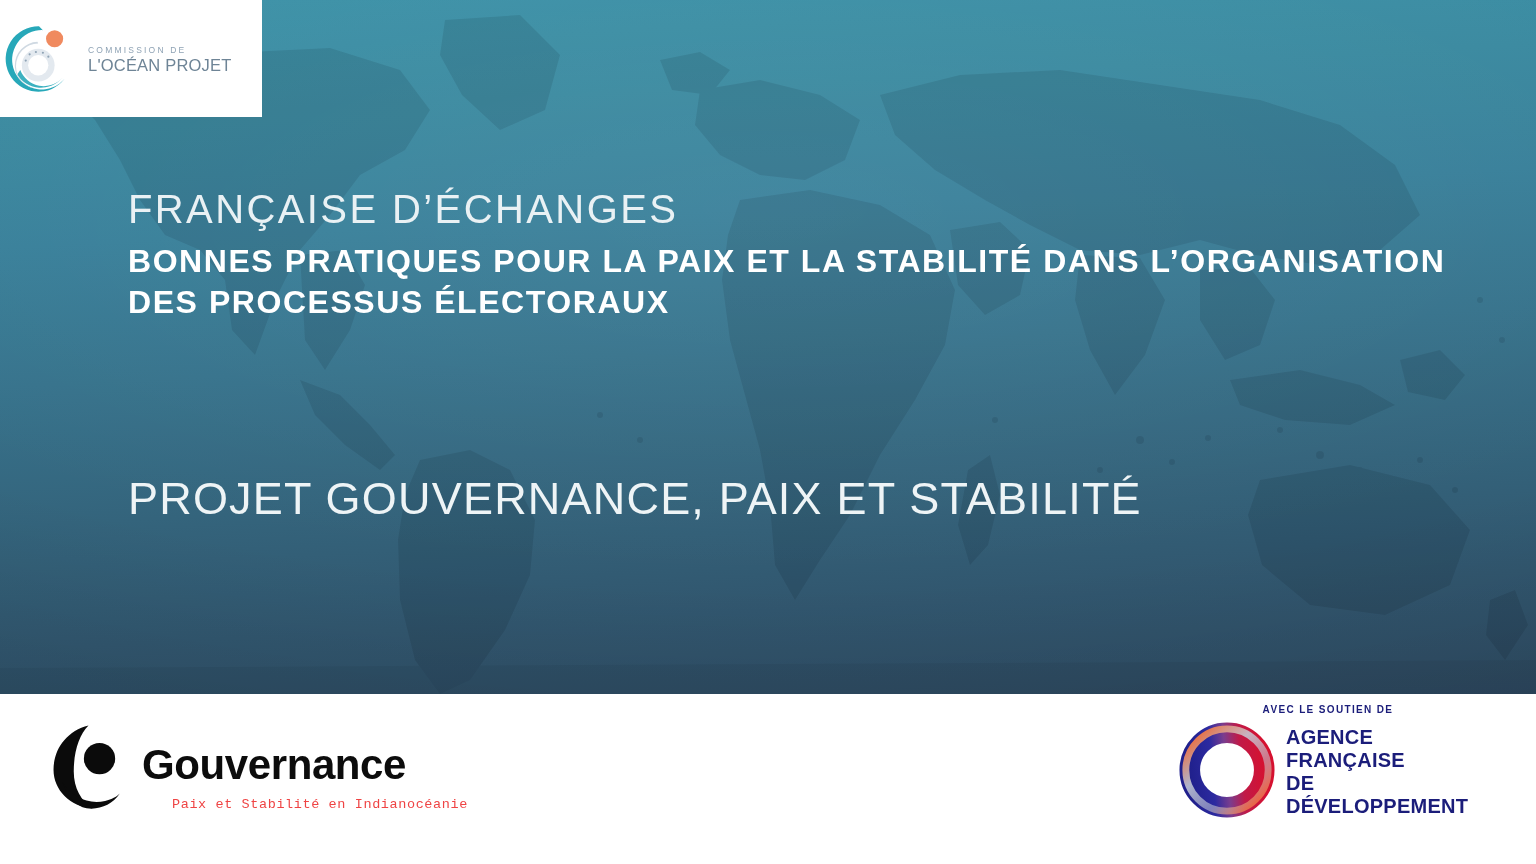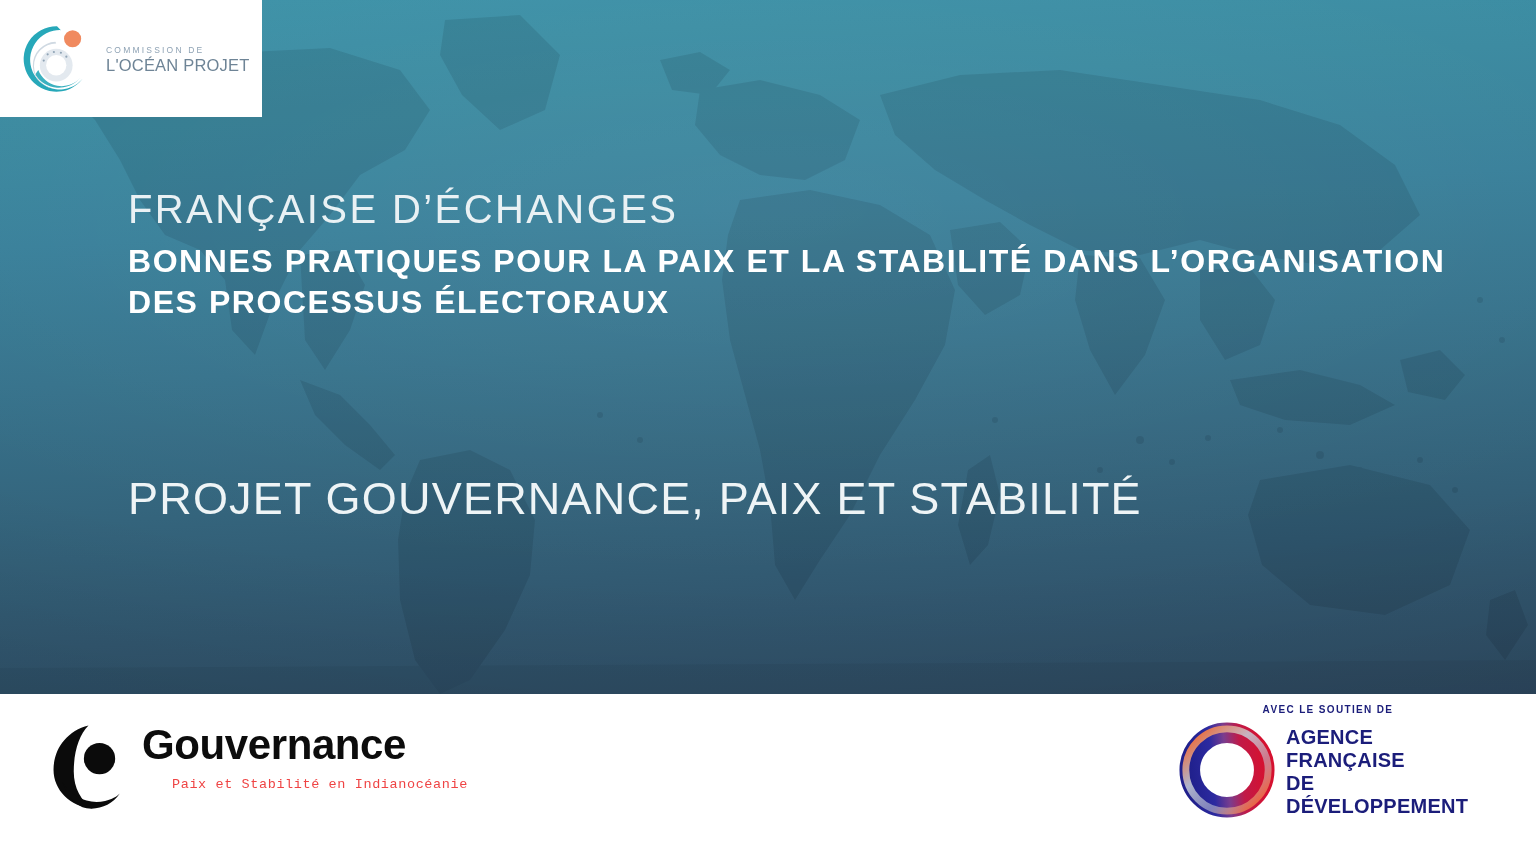"COMMISSION DE" .coi-plate { padding-left: 18px -> none }
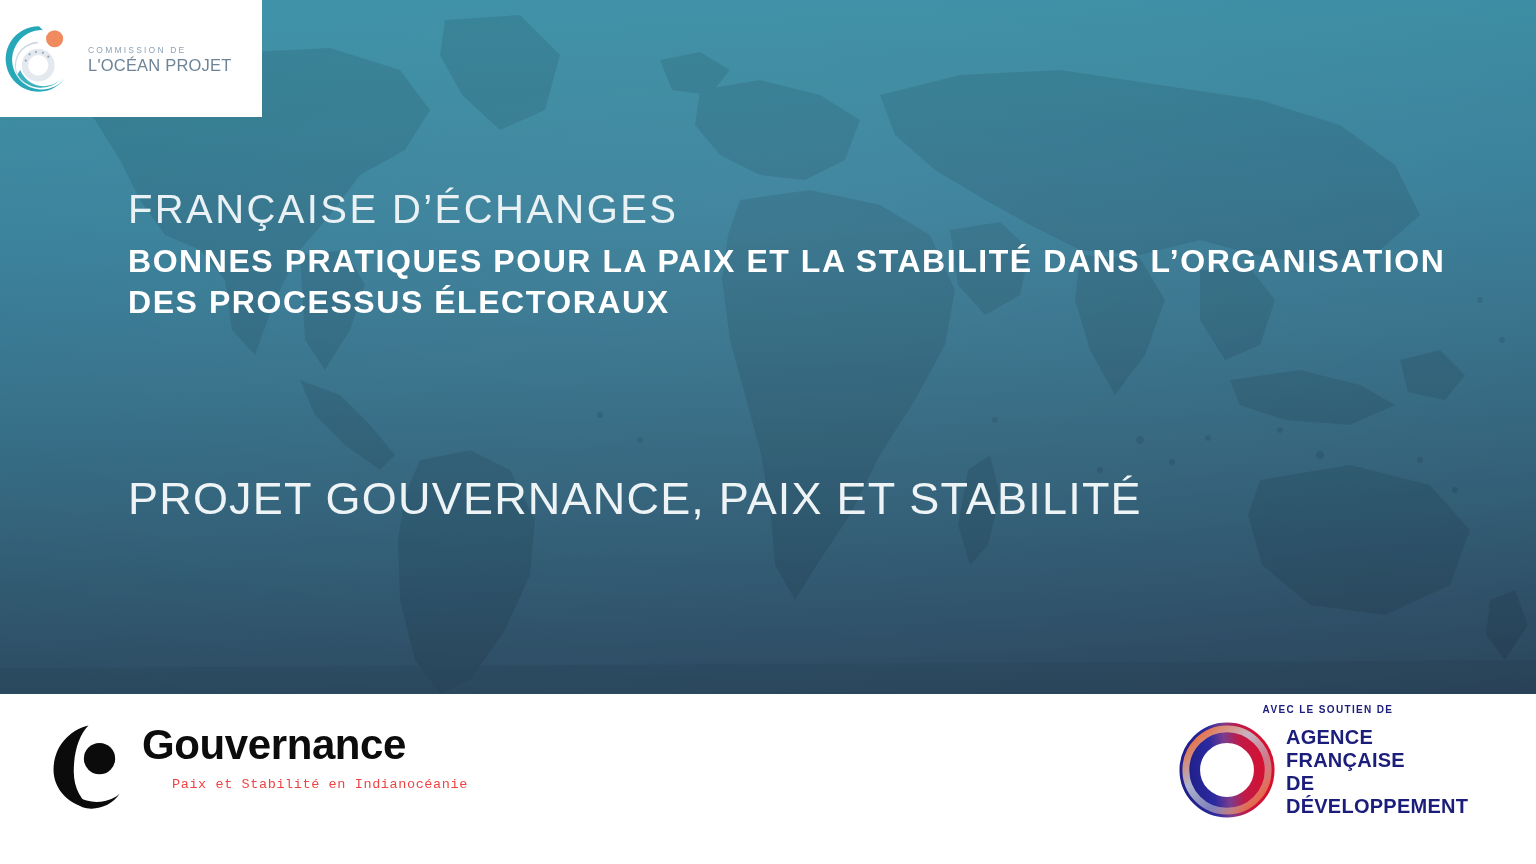"Gouvernance" .gouv { align-items: flex-start -> flex-end }
